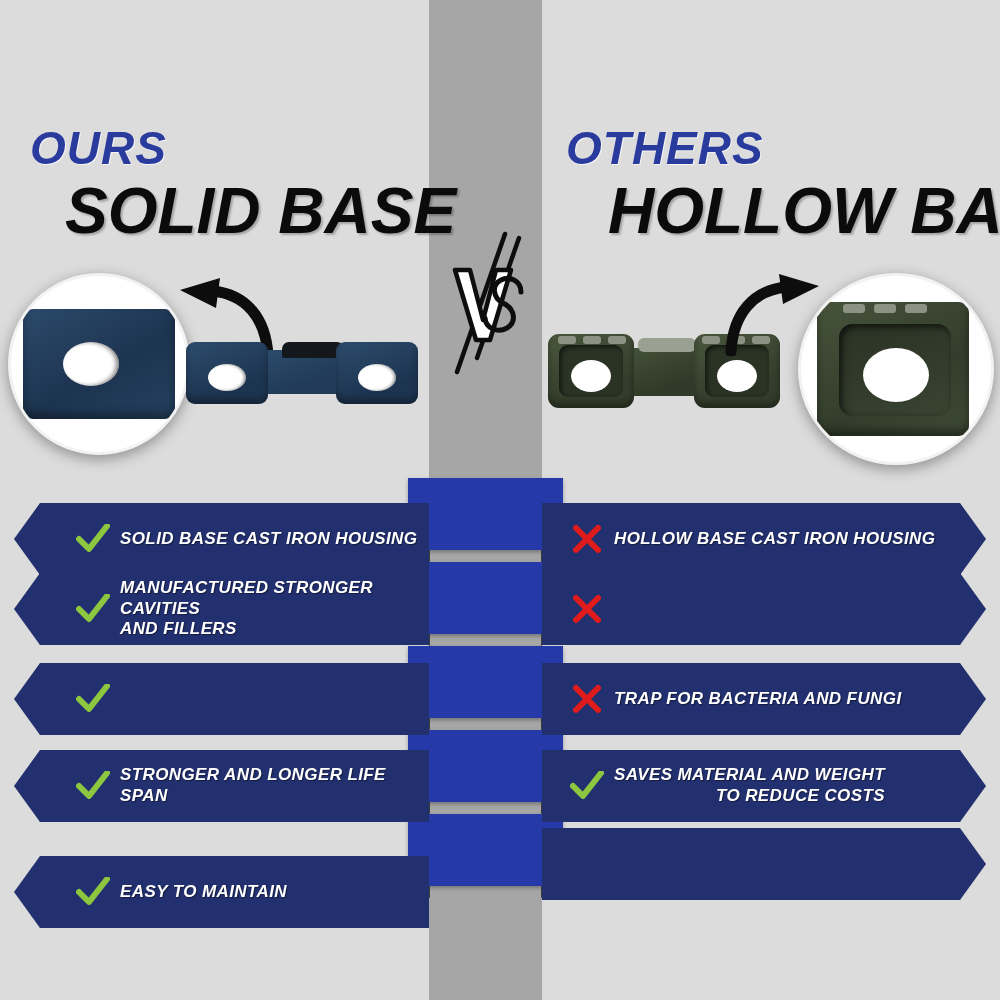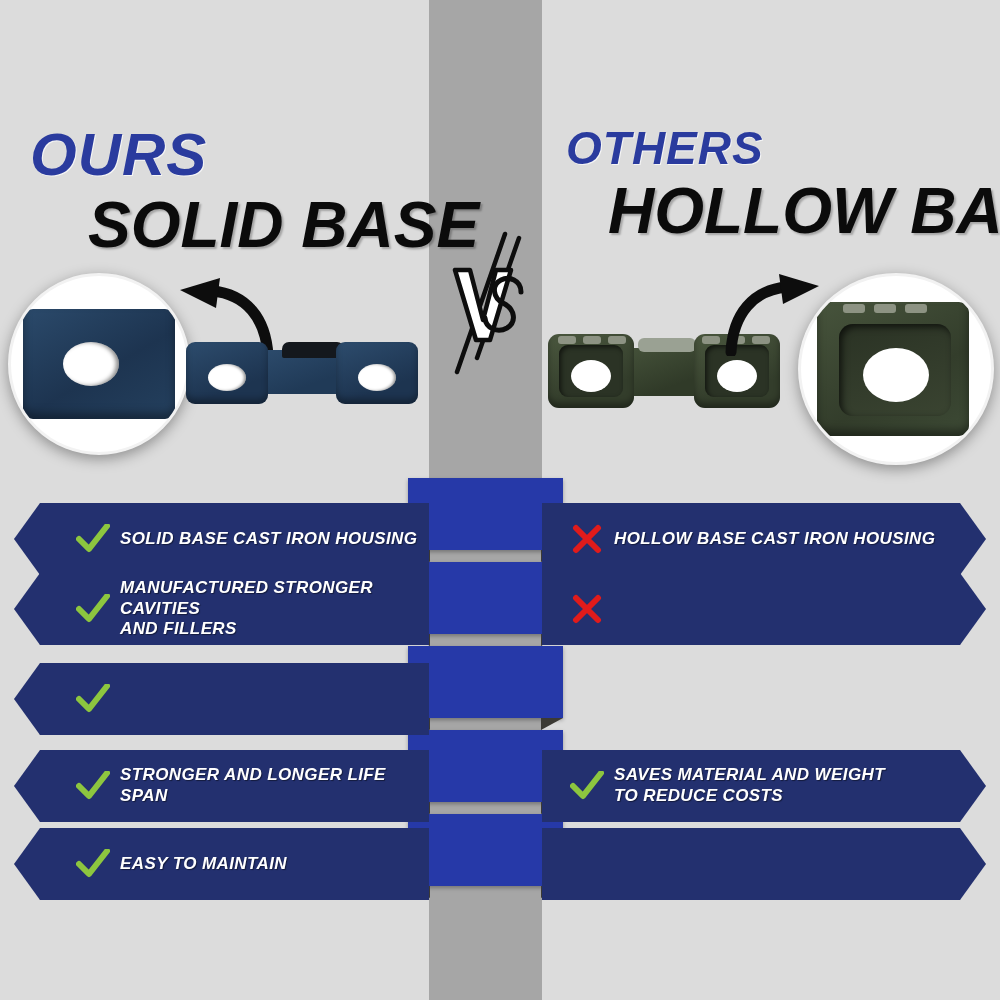"OURS" #head-left .kicker { font-size: 60px -> 46px }
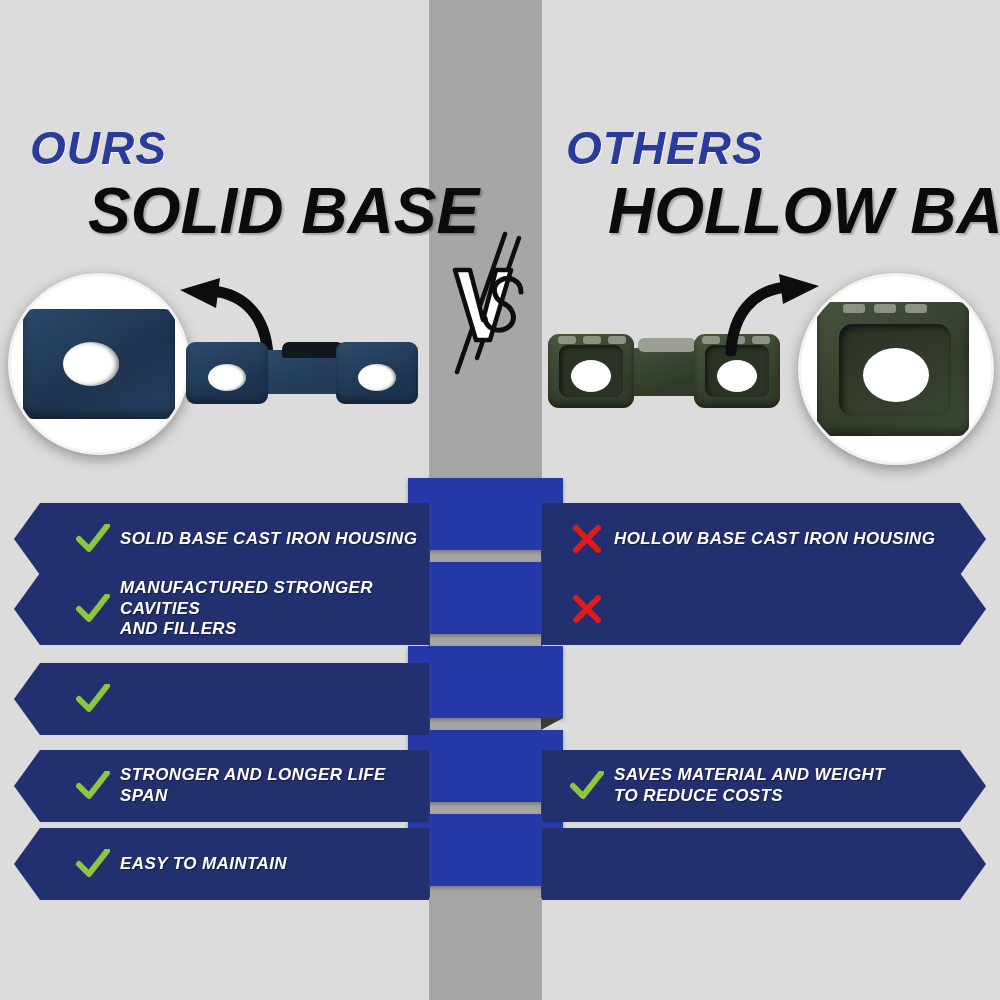"SOLID BASE" #head-left .title { margin-left: 58px -> 35px }
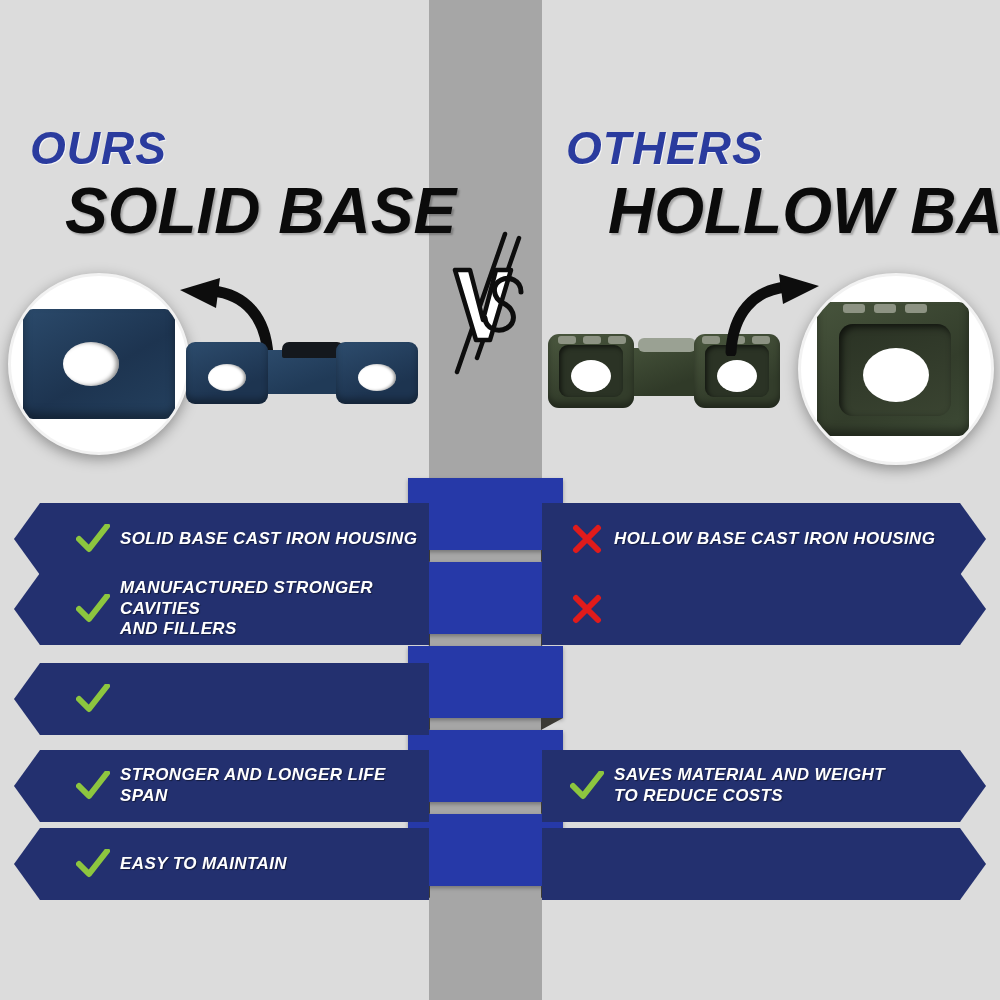"HOLLOW BASE CAST IRON HOUSING" .banner.right { text-align: none -> right }
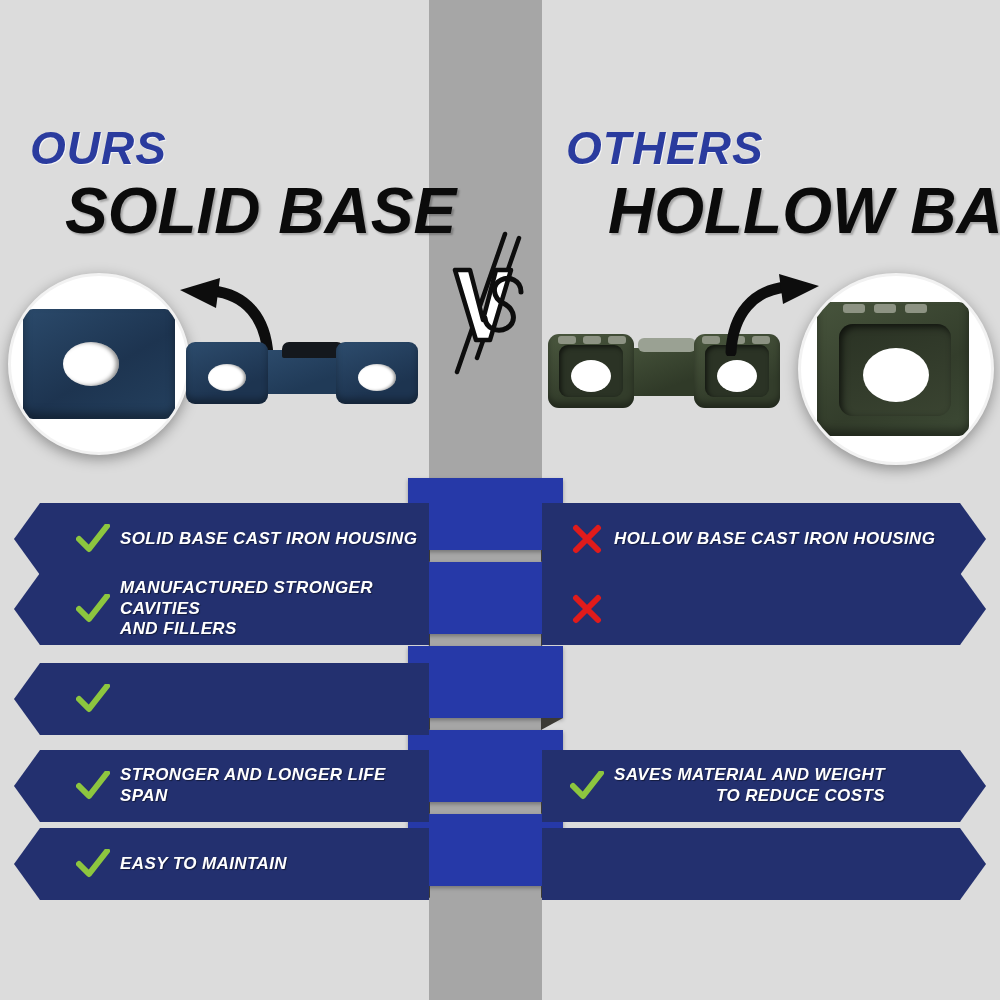"TRAP FOR BACTERIA AND FUNGI" div.row { html: none -> <div> <div> <span> <svg> <path></path> </svg> </span> <span>TRAP FOR BACTERIA AND FUNGI</span> </div> </div> }
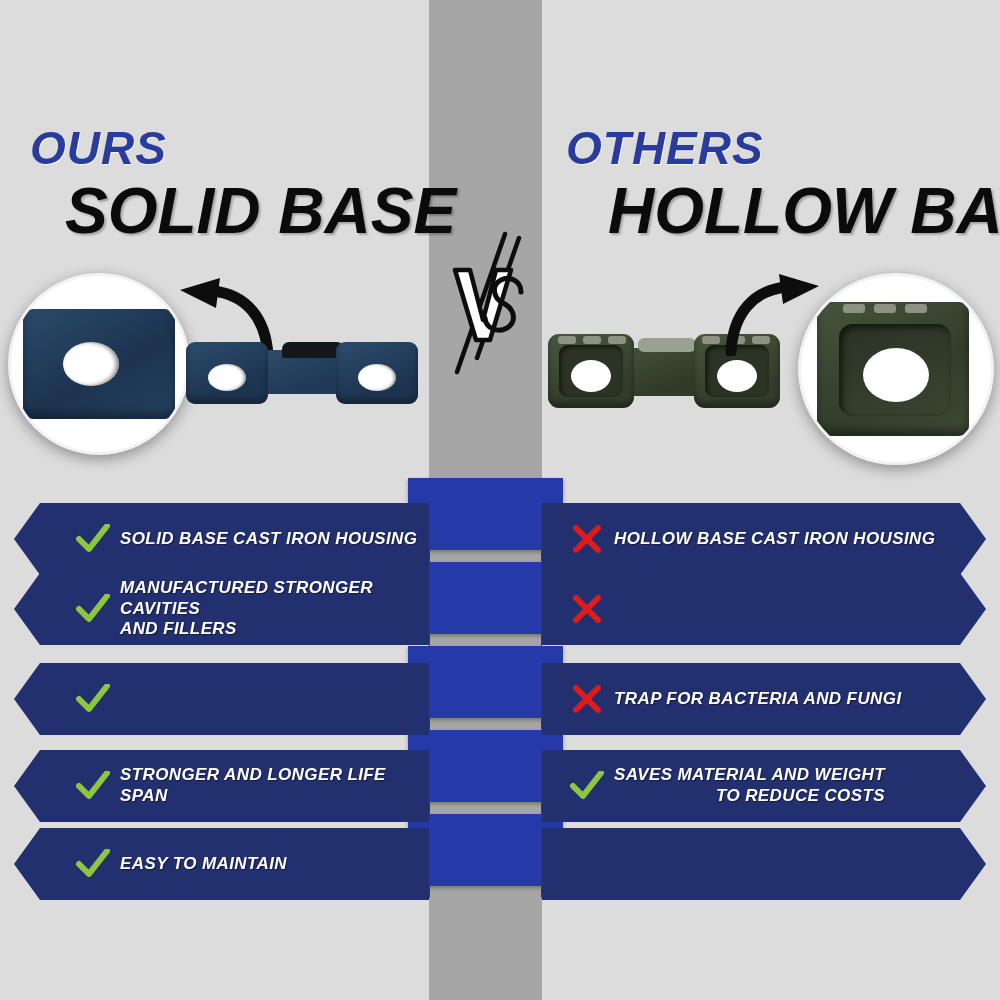"EASY TO MAINTAIN" div.row { top: 828px -> 856px }
